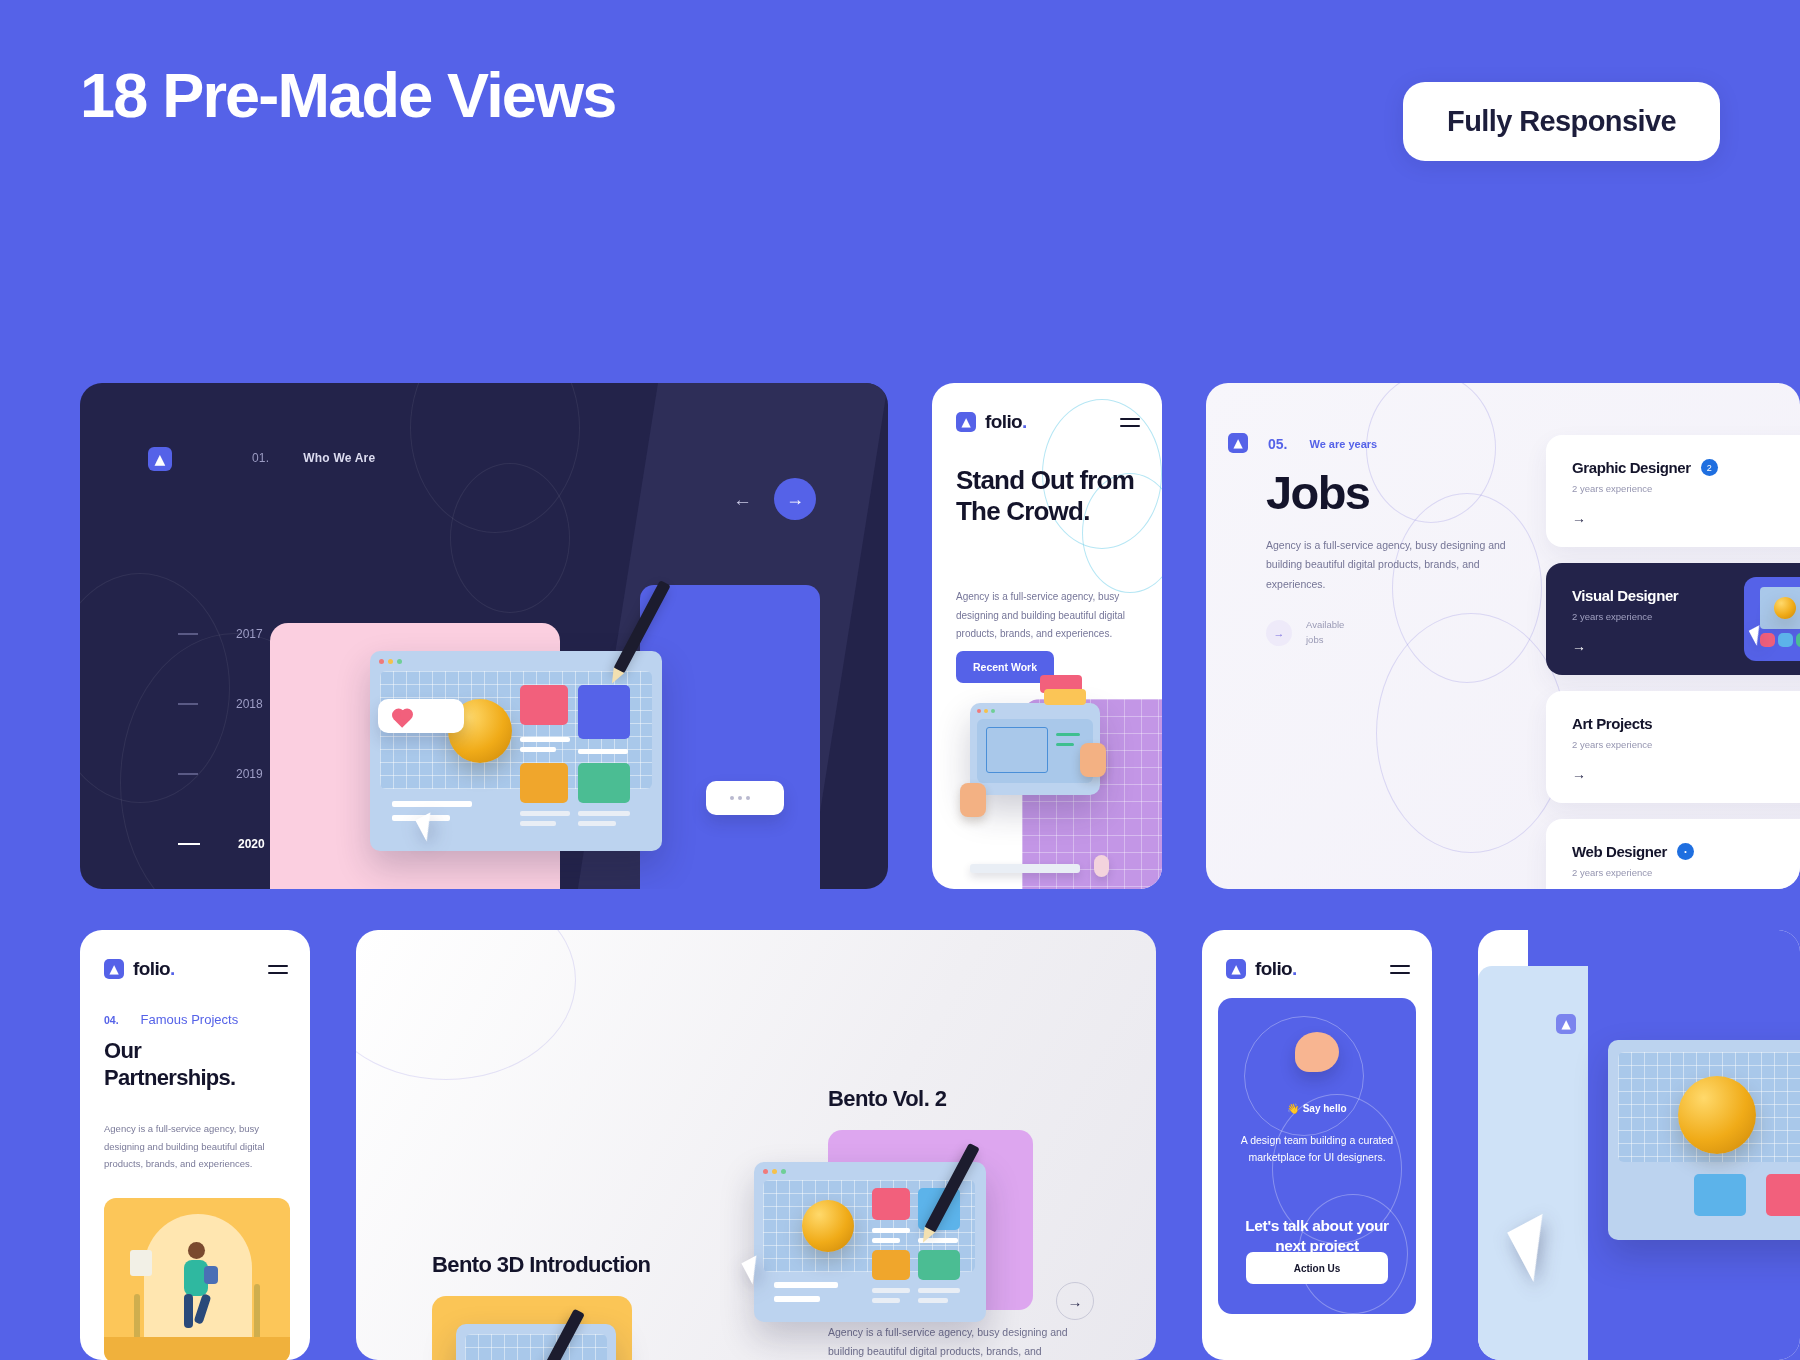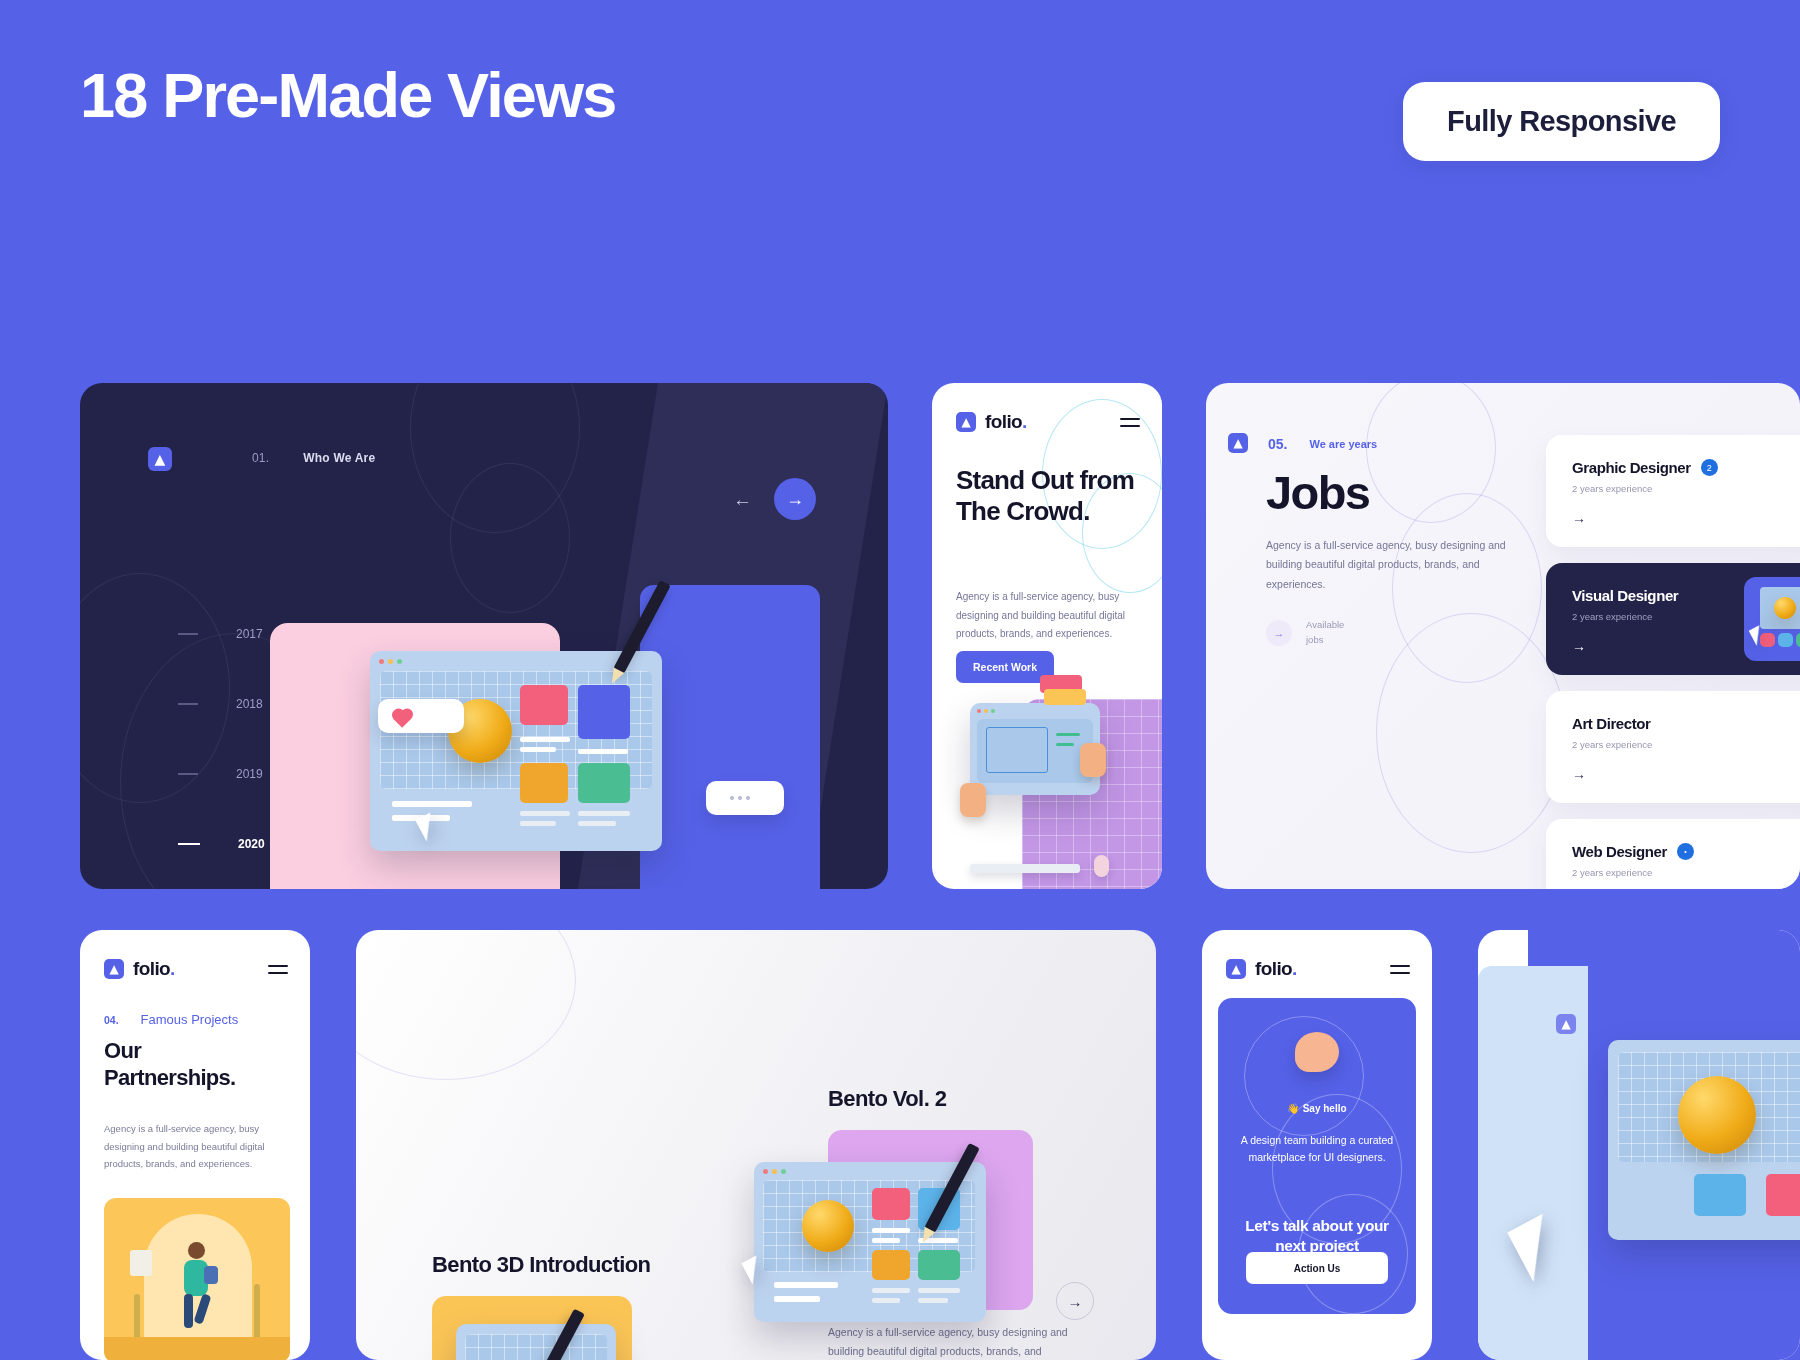"Art Director" span.job-title { text: Director -> Projects }
